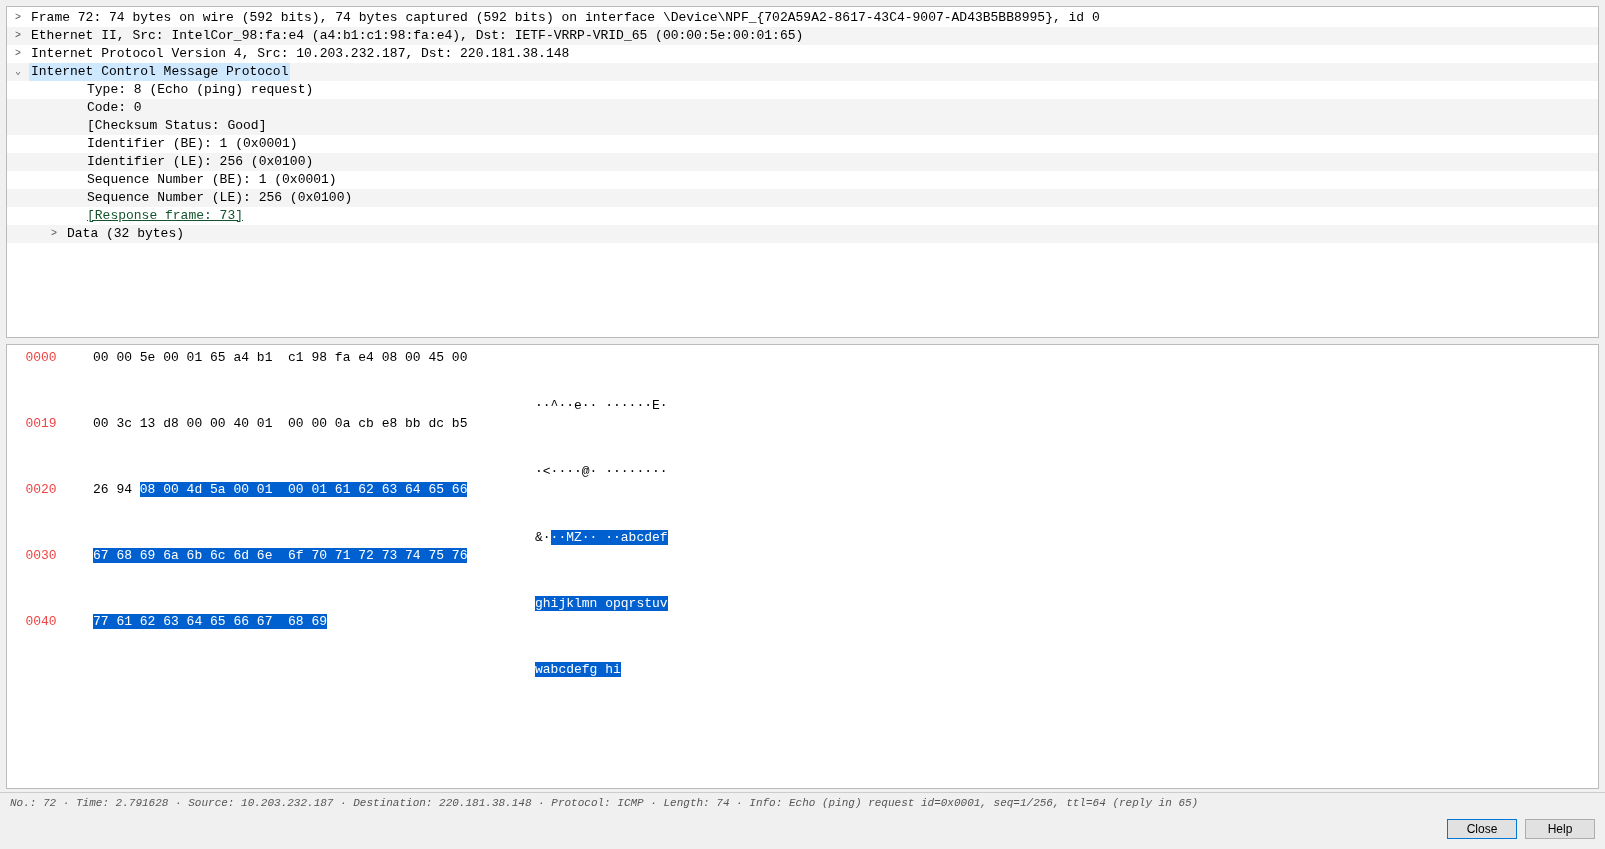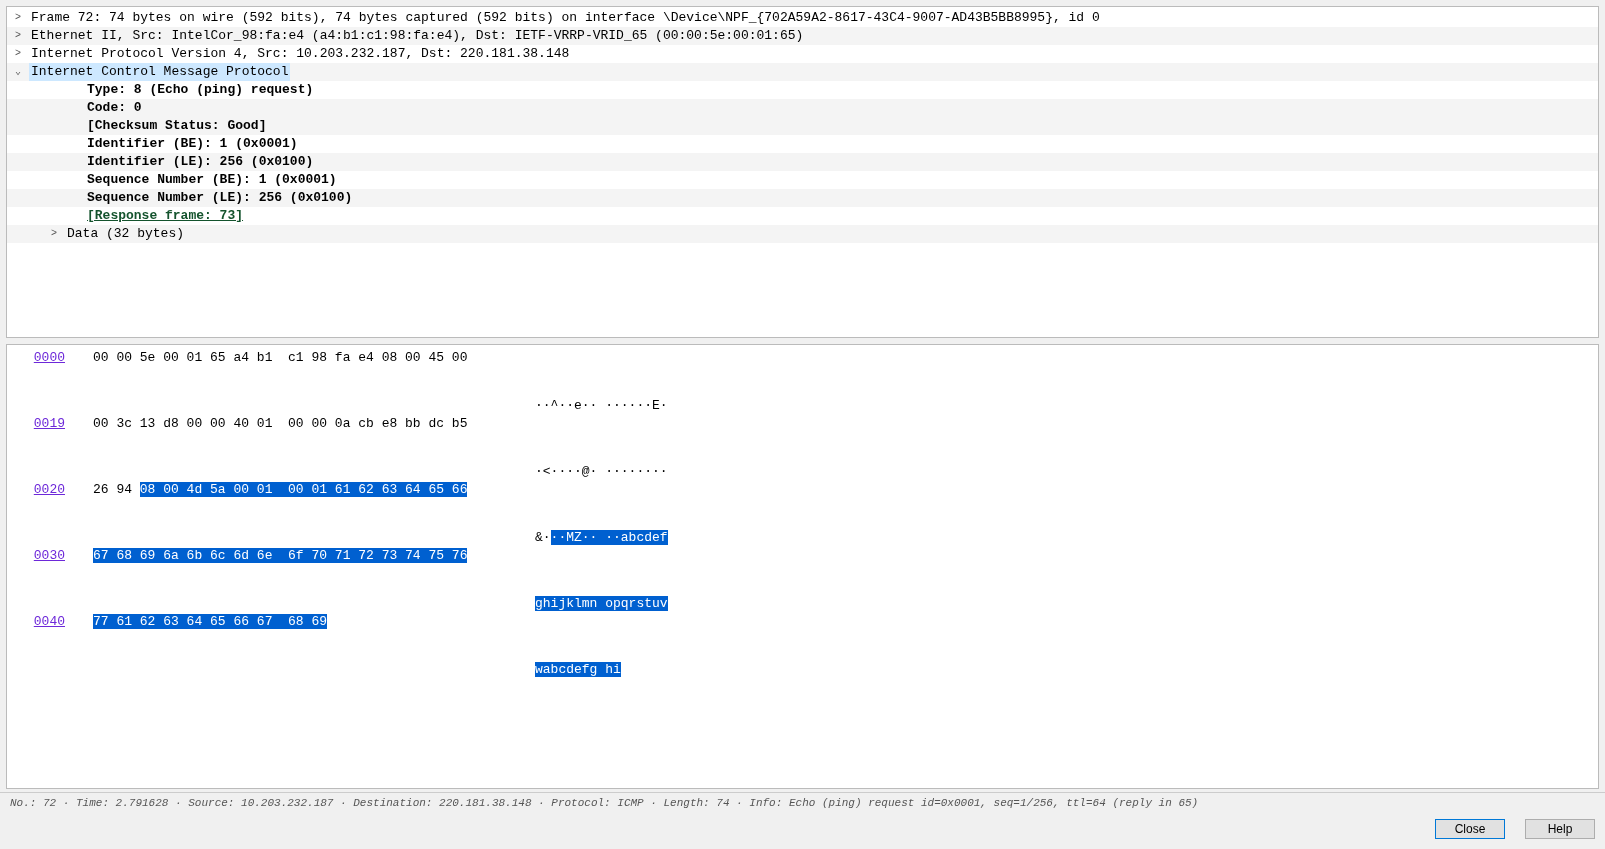"Type: 8 (Echo (ping) request)" .tree-row.lvl2 { font-weight: bold -> none }
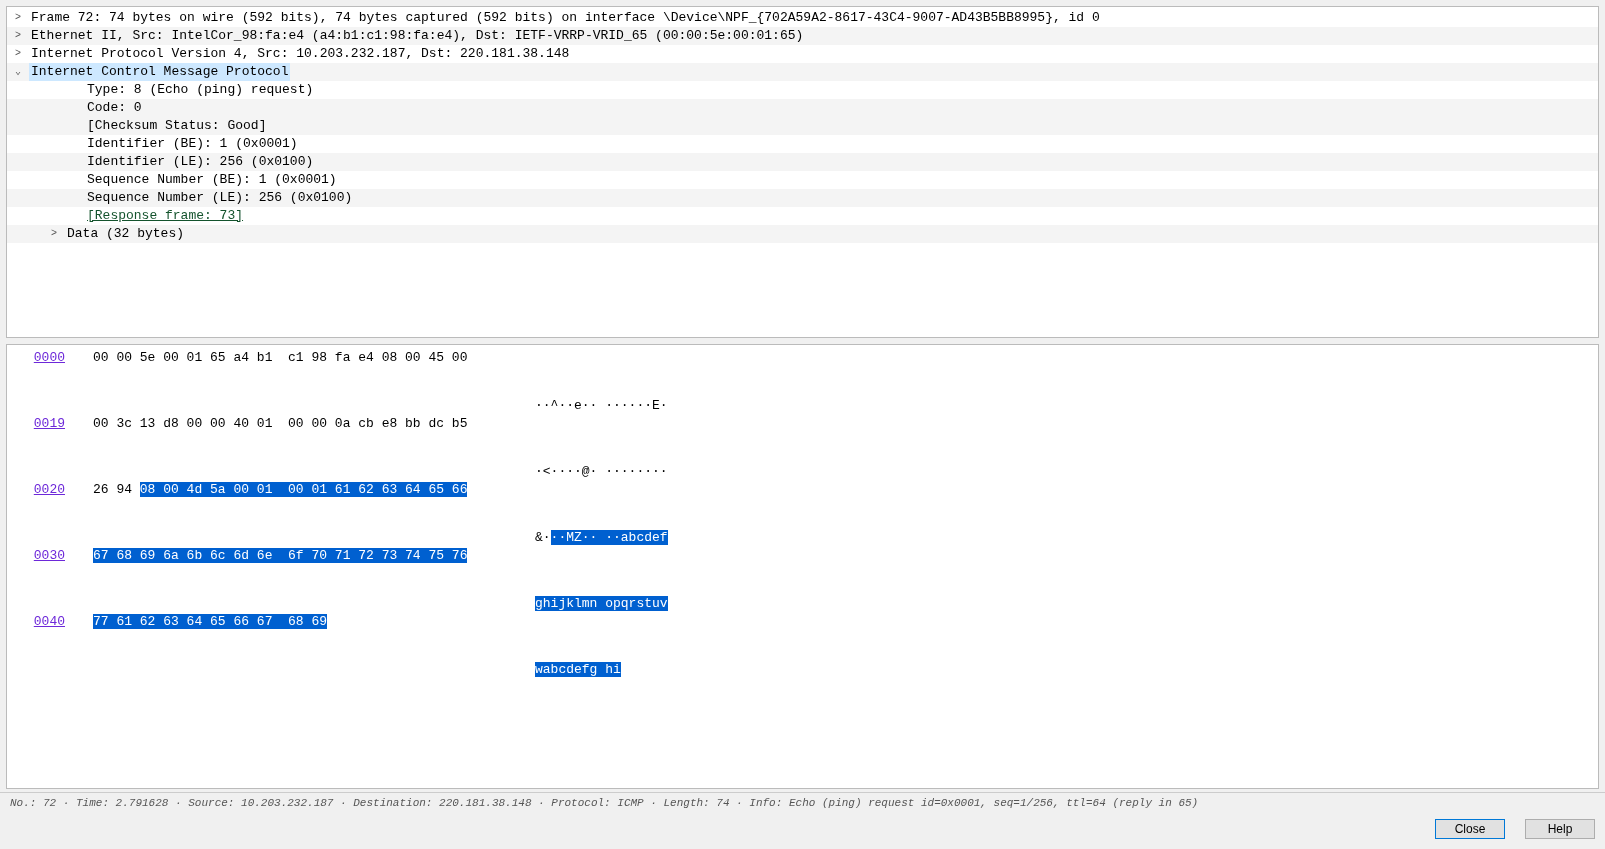"0000" .hex-offset { color: #6d28d9 -> #ef4444; text-align: right -> center; text-decoration: underline -> none }
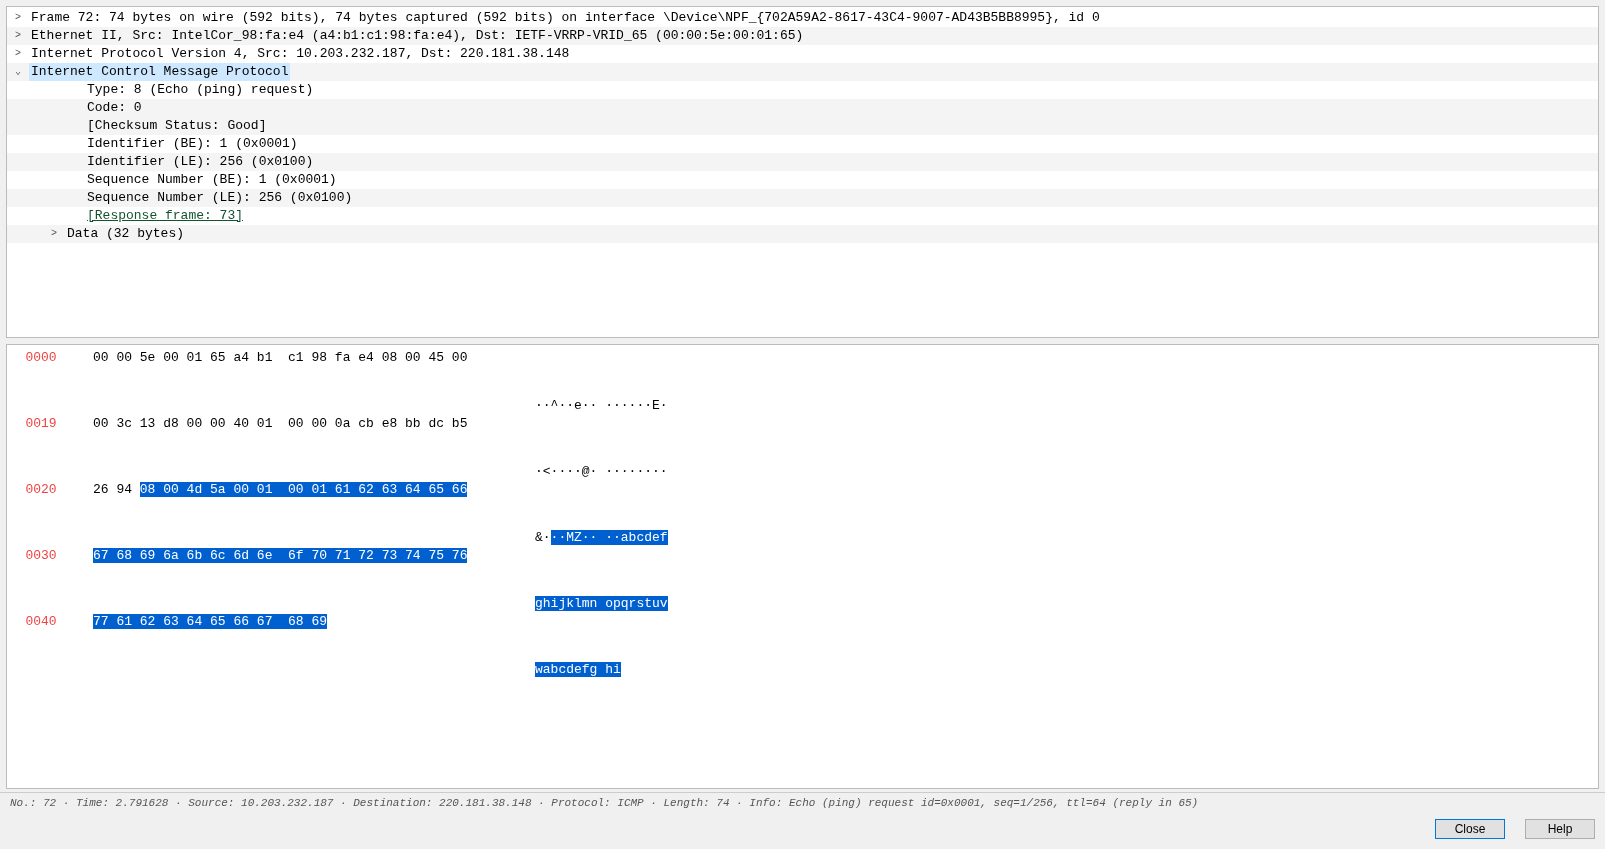"Close" .button-bar { gap: 20px -> 8px }
